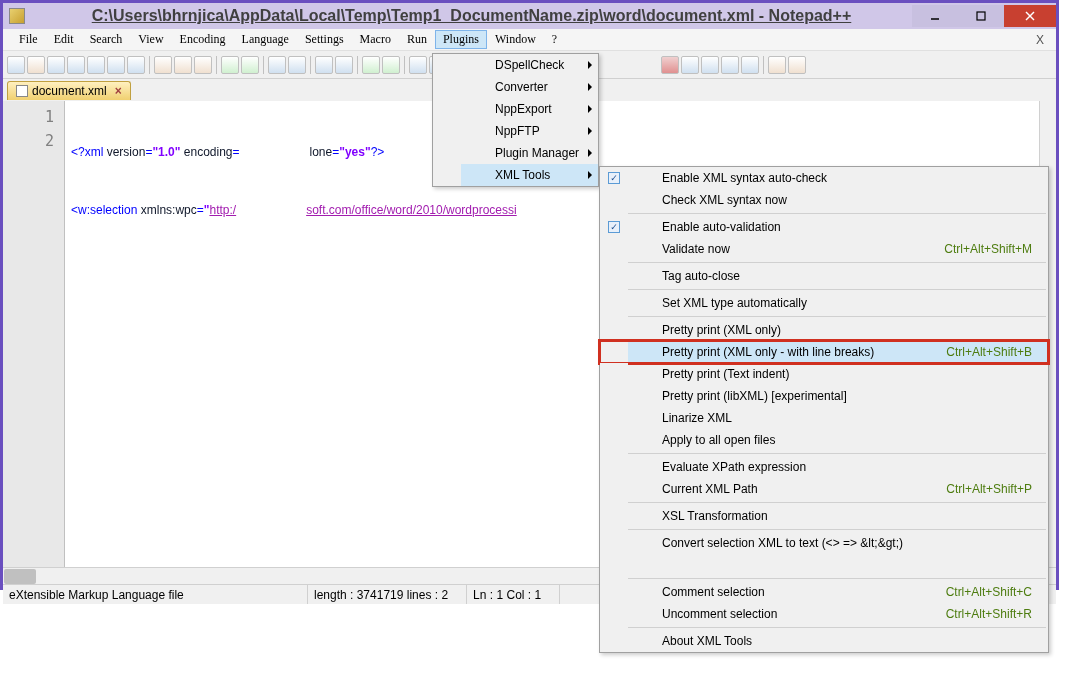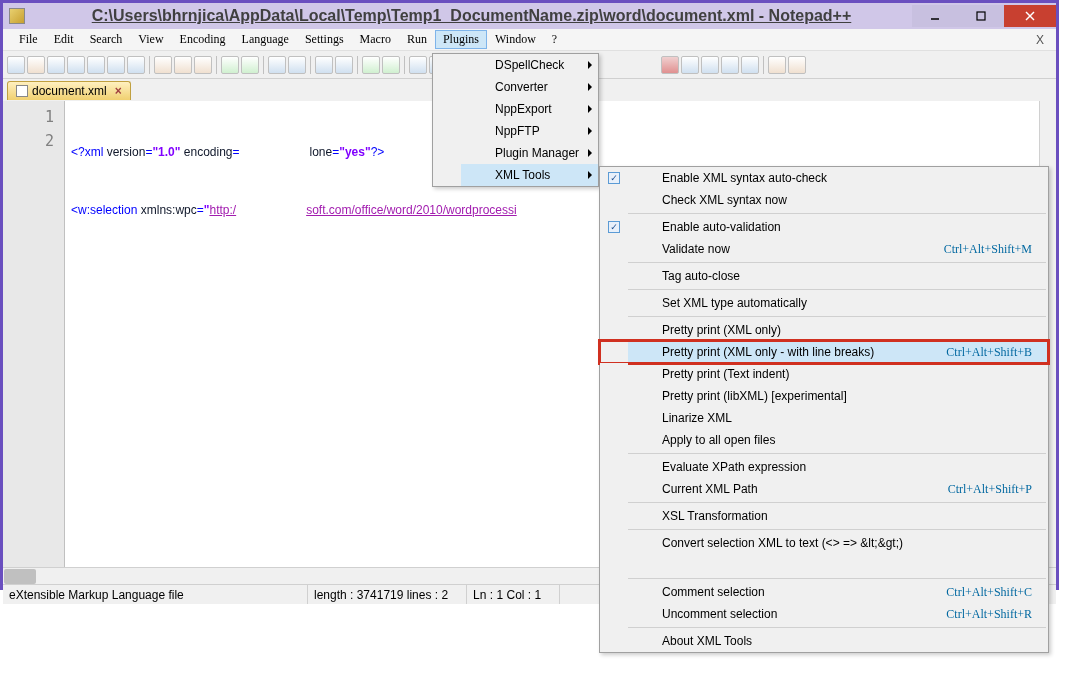"Ctrl+Alt+Shift+M" .sm-row .shortcut { color: #0369a1 -> #4d7c0f; font-family: Liberation Serif, serif -> none }
